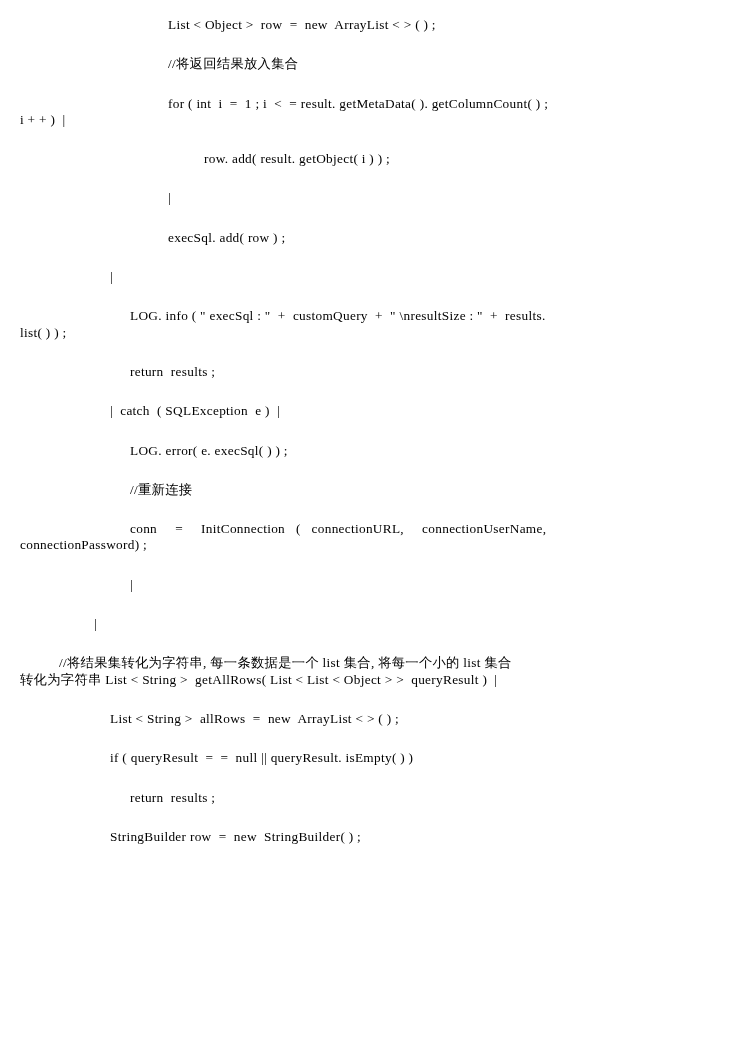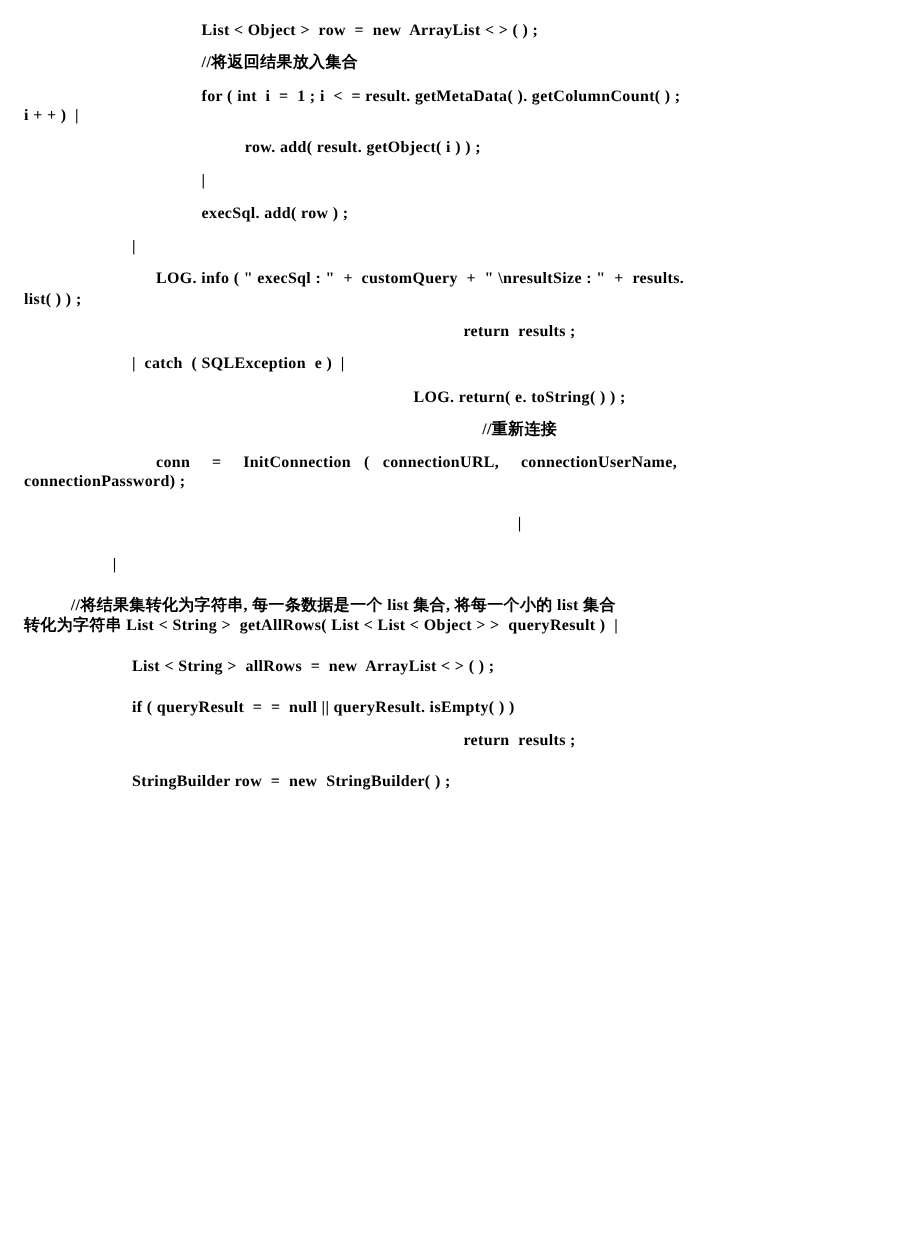"List < Object > row" .page { font-weight: bold -> none }
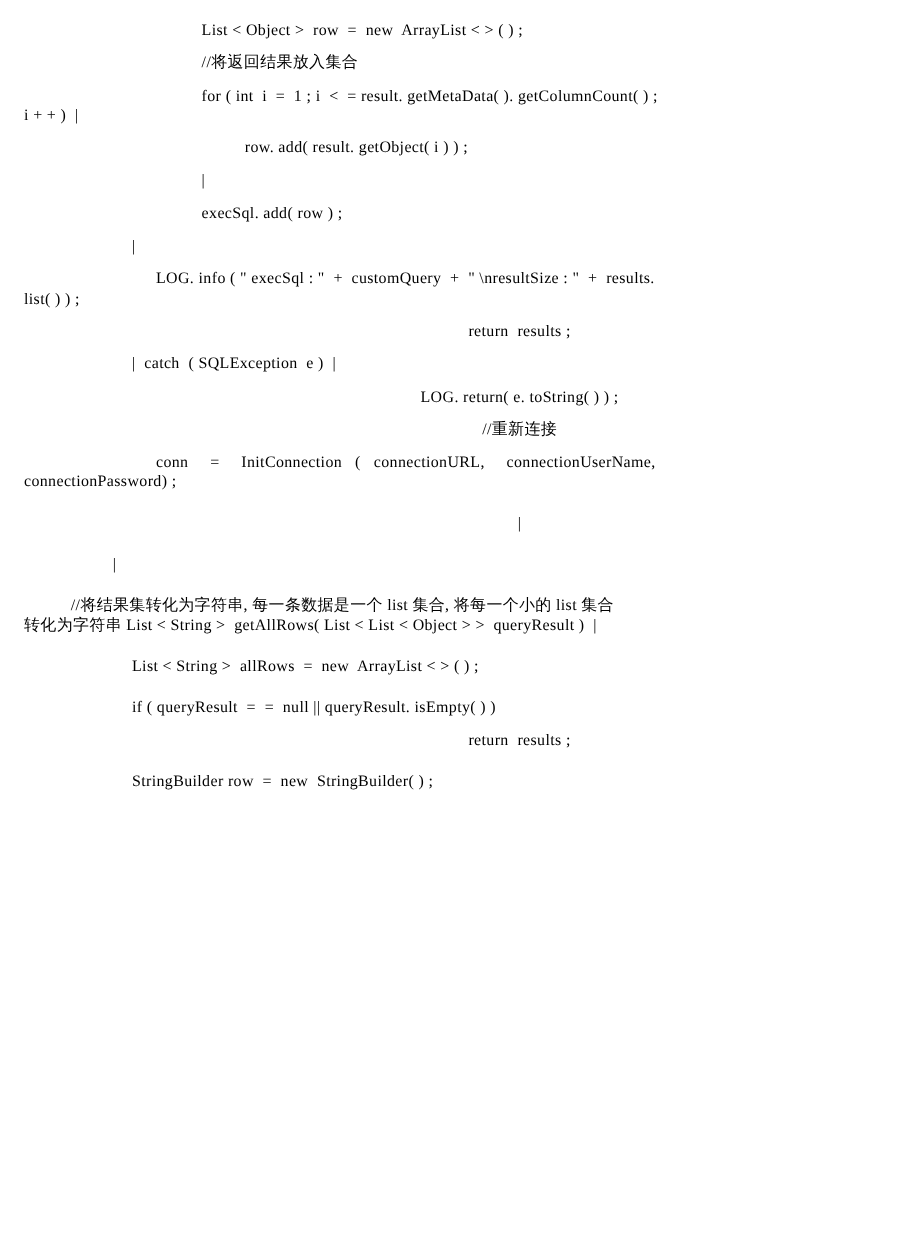"//将返回结果放入集合" .line + .line { margin-top: 14px -> 26px }
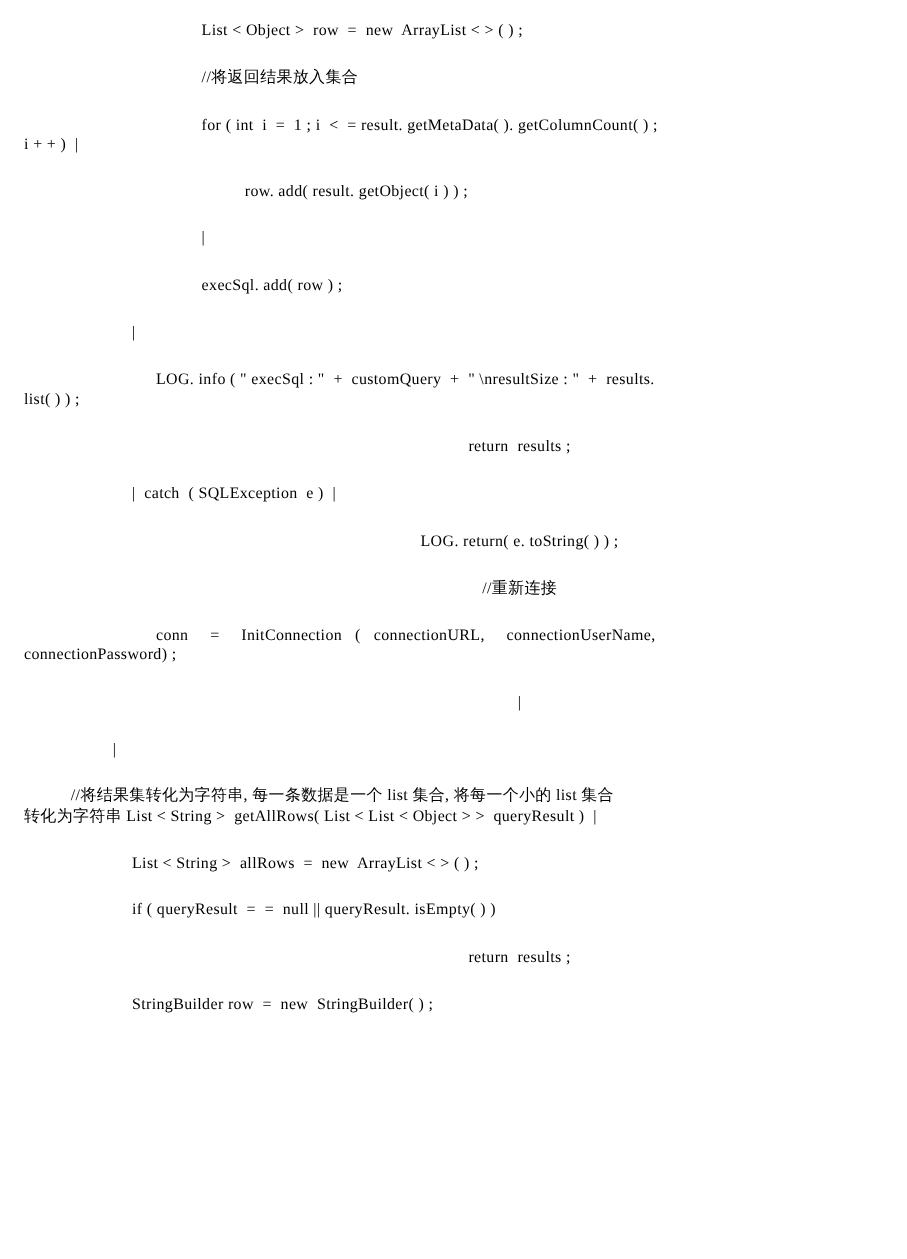"return results ;" .ind4 { text-align: center -> none }
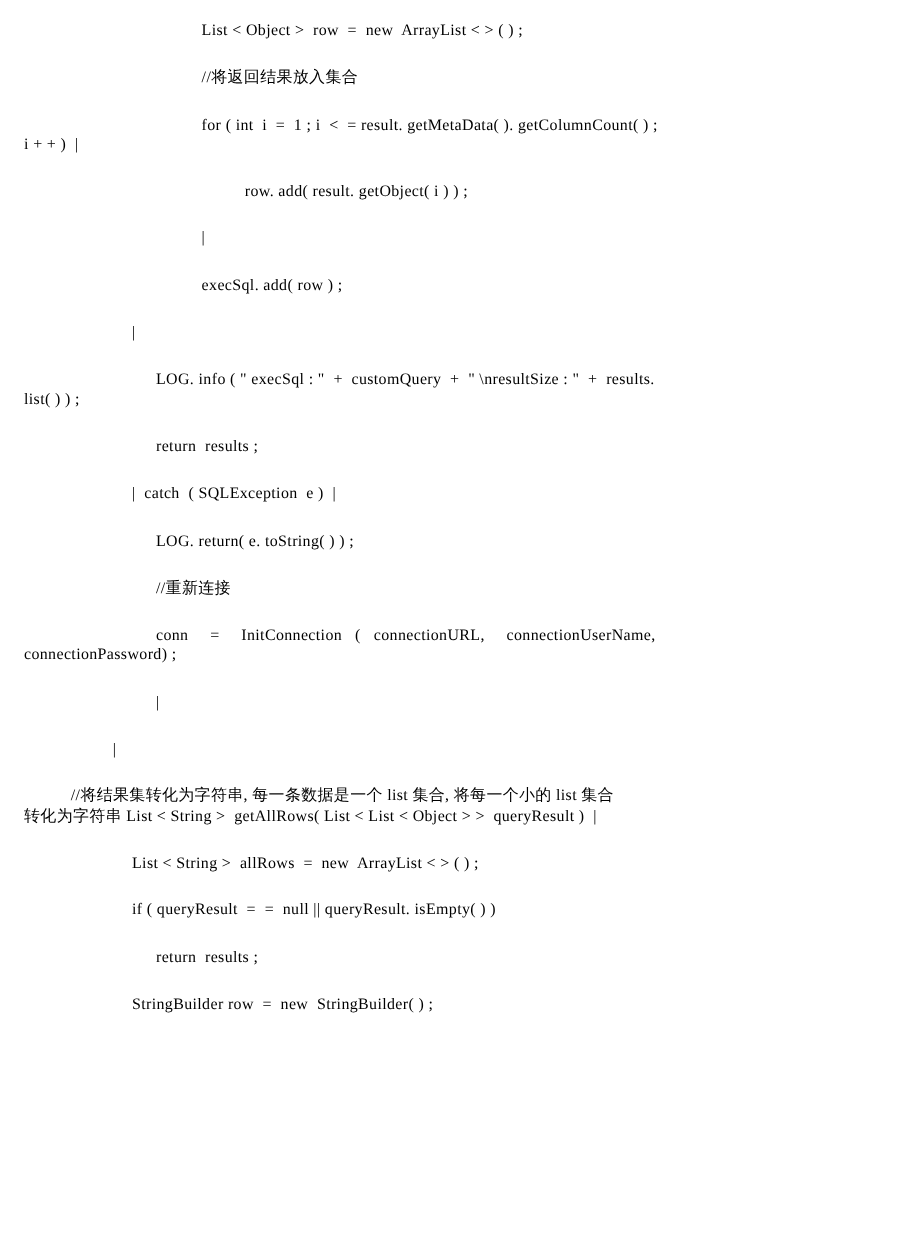"LOG. return( e. toString( )" div.line { text: return( e. toString -> error( e. execSql }
